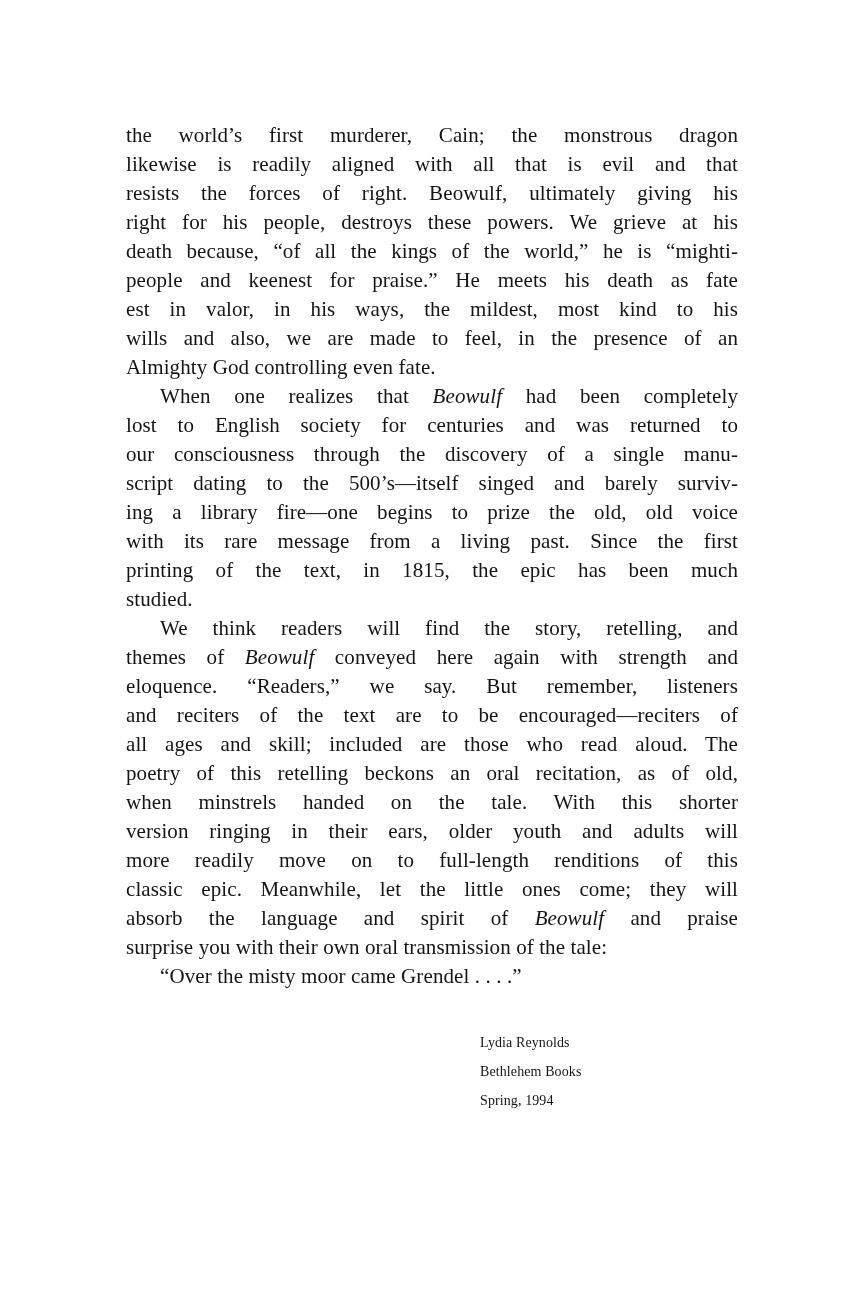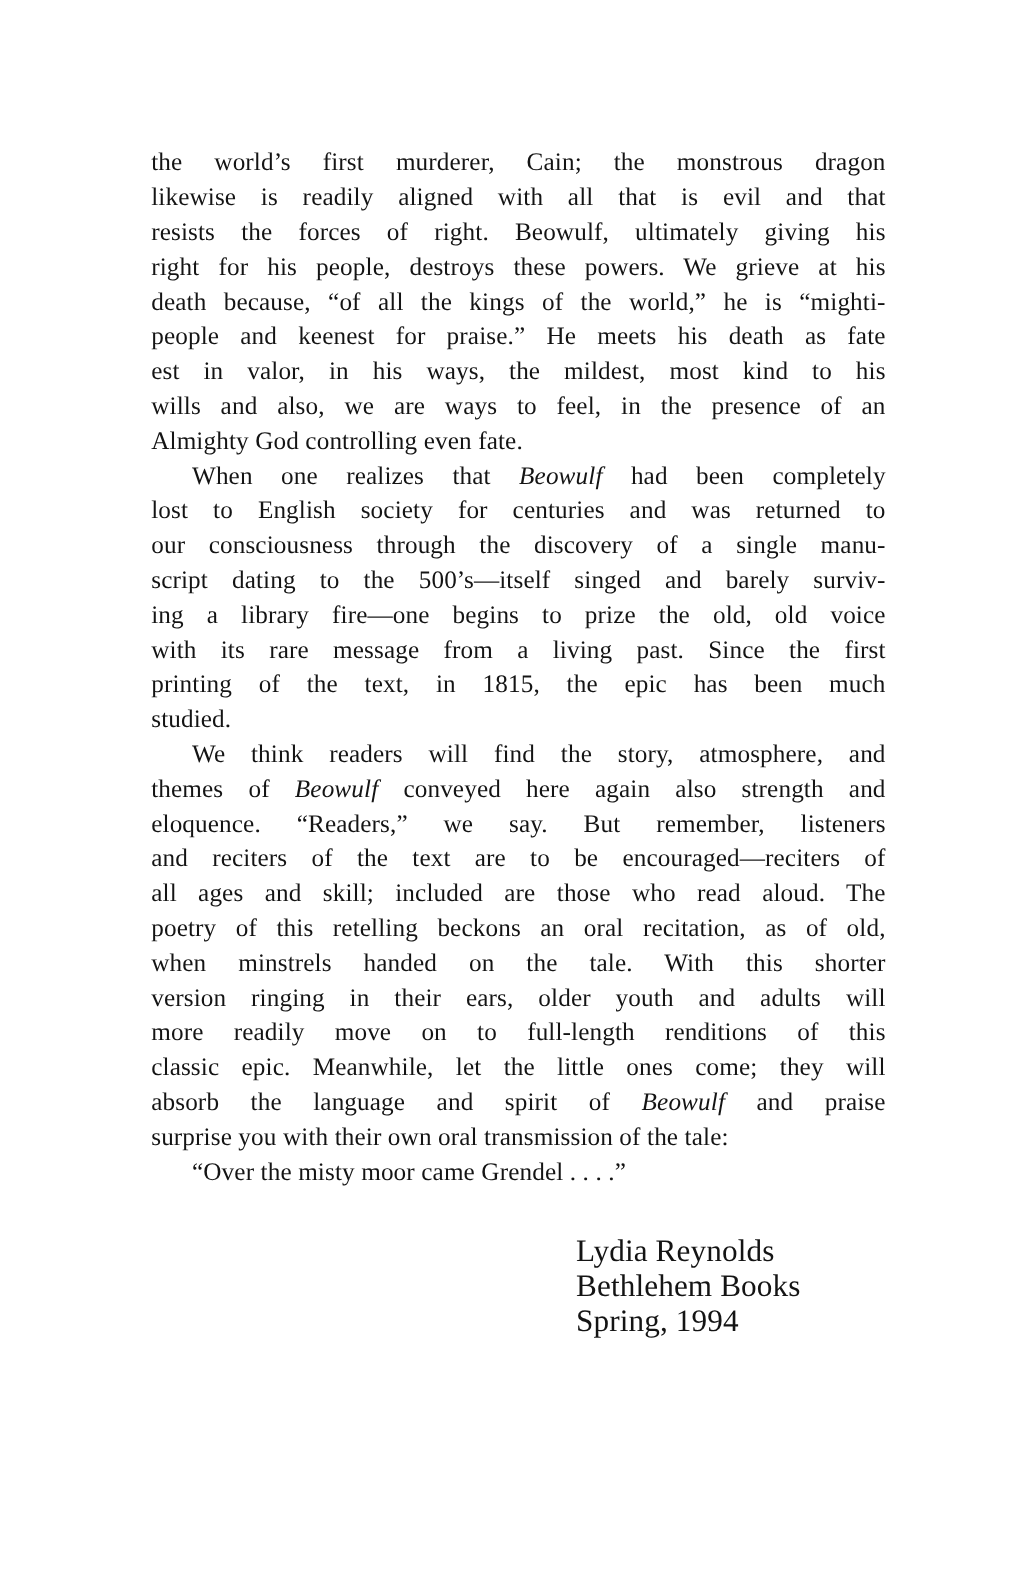"wills and also, we are" span { text: ways -> made }
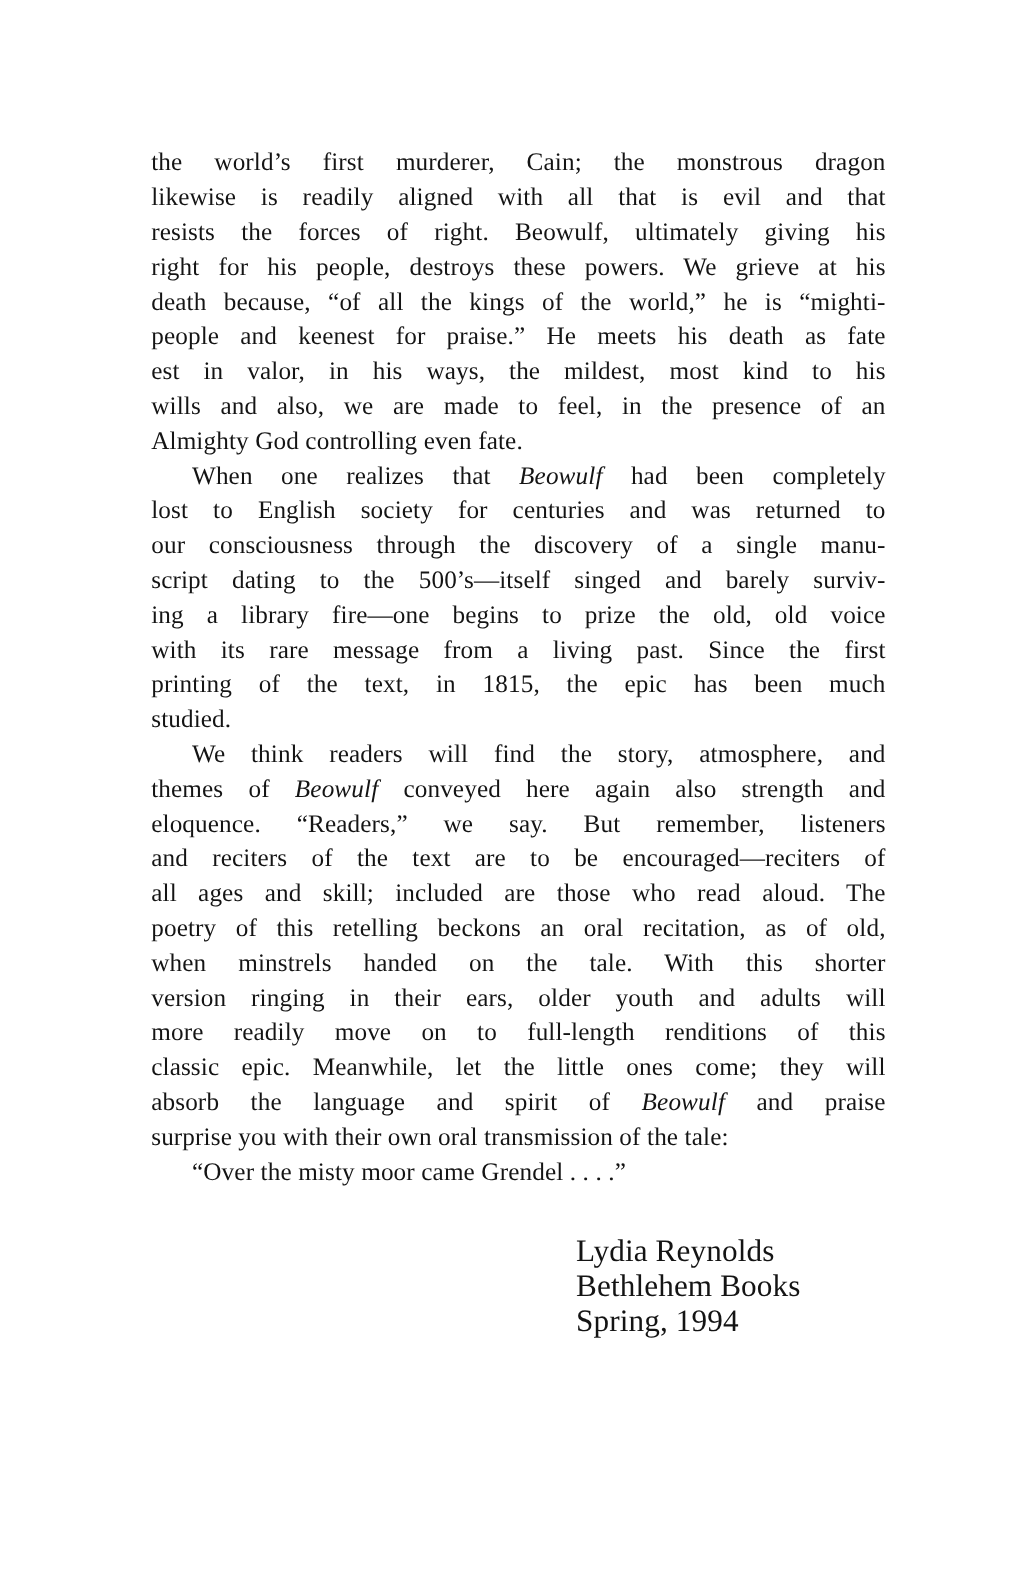"We think readers will find" span { text: atmosphere -> retelling }
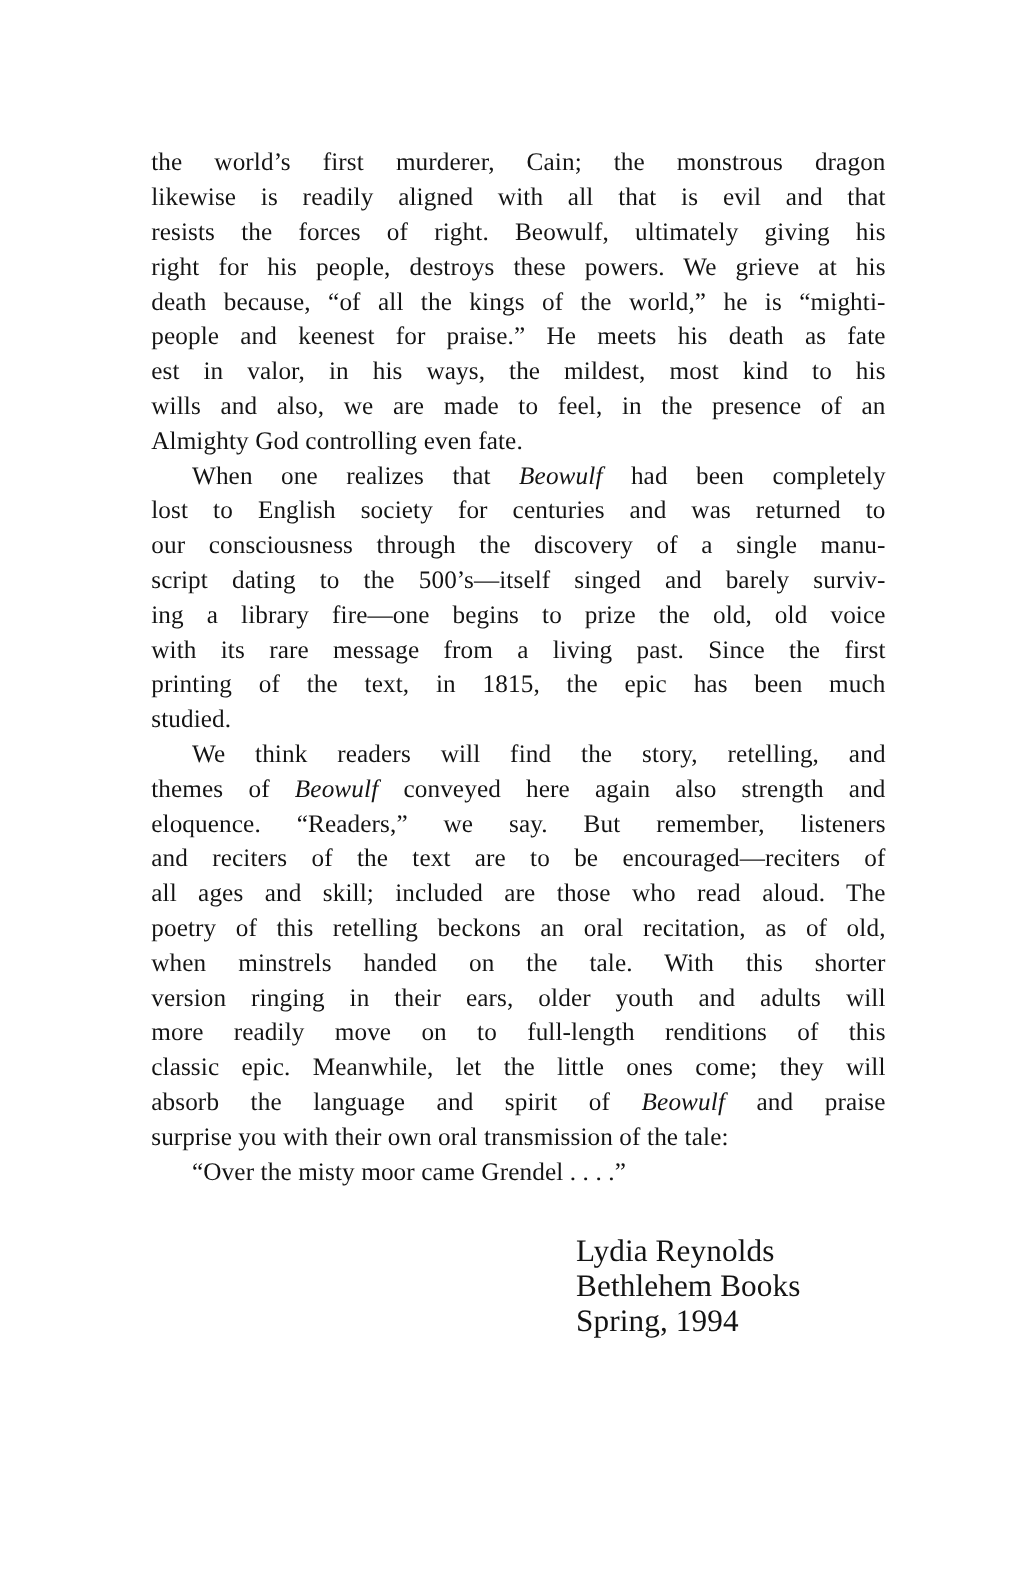"conveyed here again also strength" span { text: also -> with }
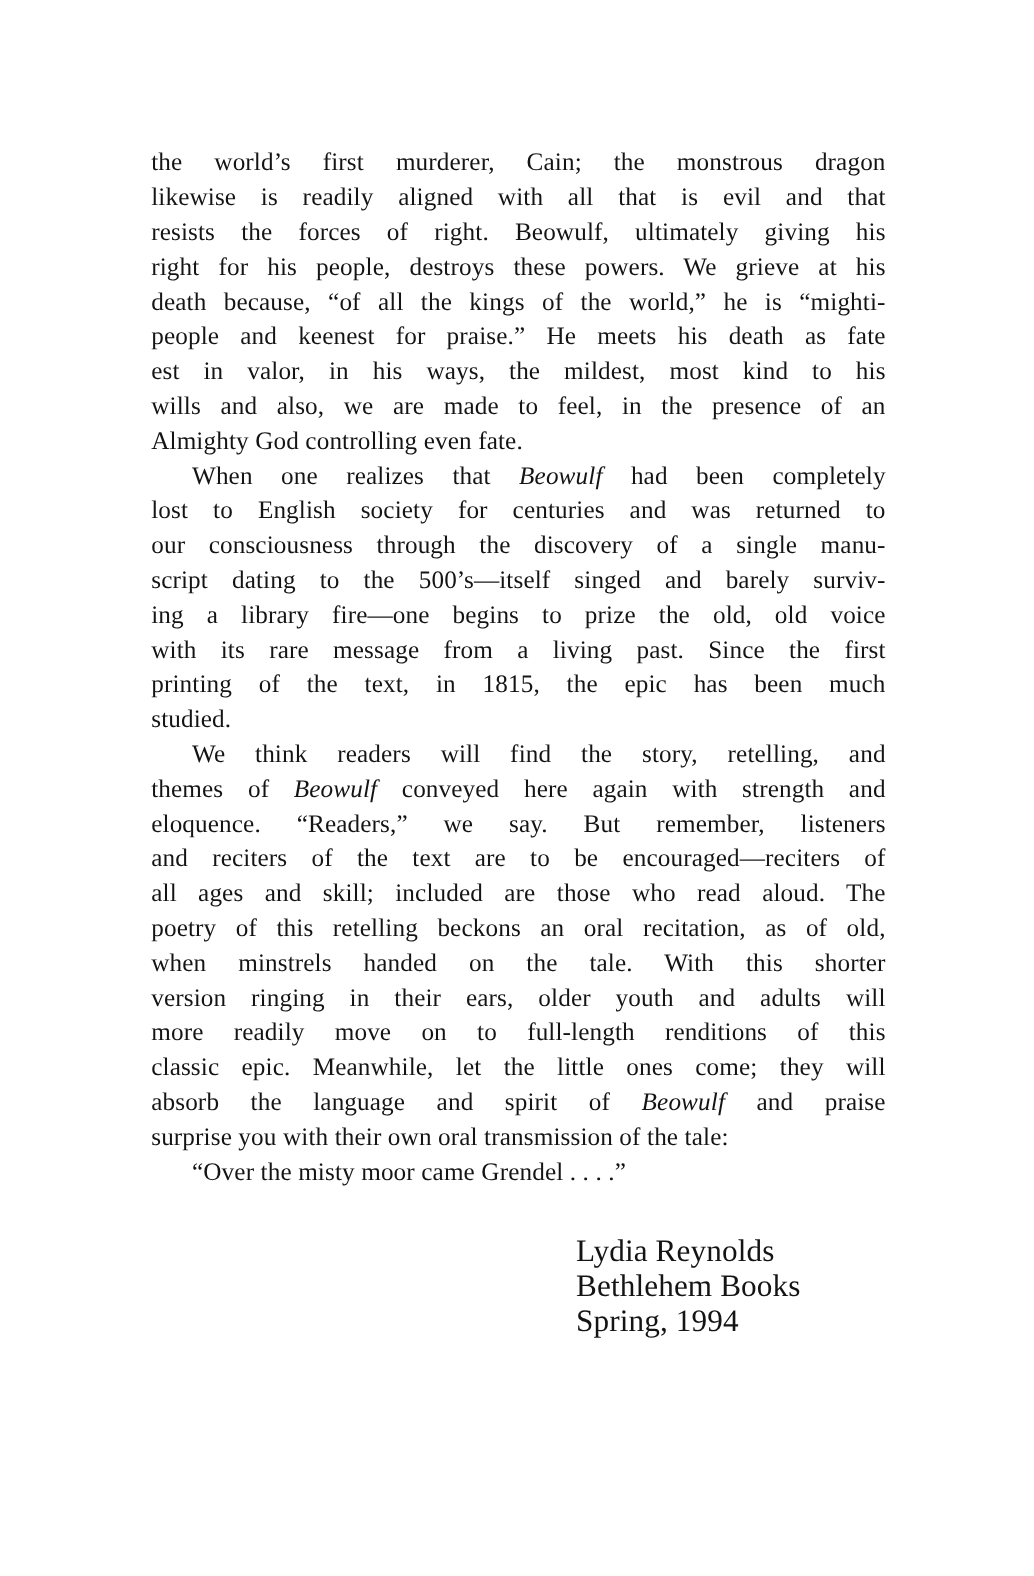"Lydia Reynolds" .signature-block { font-size: 26px -> 14px }
